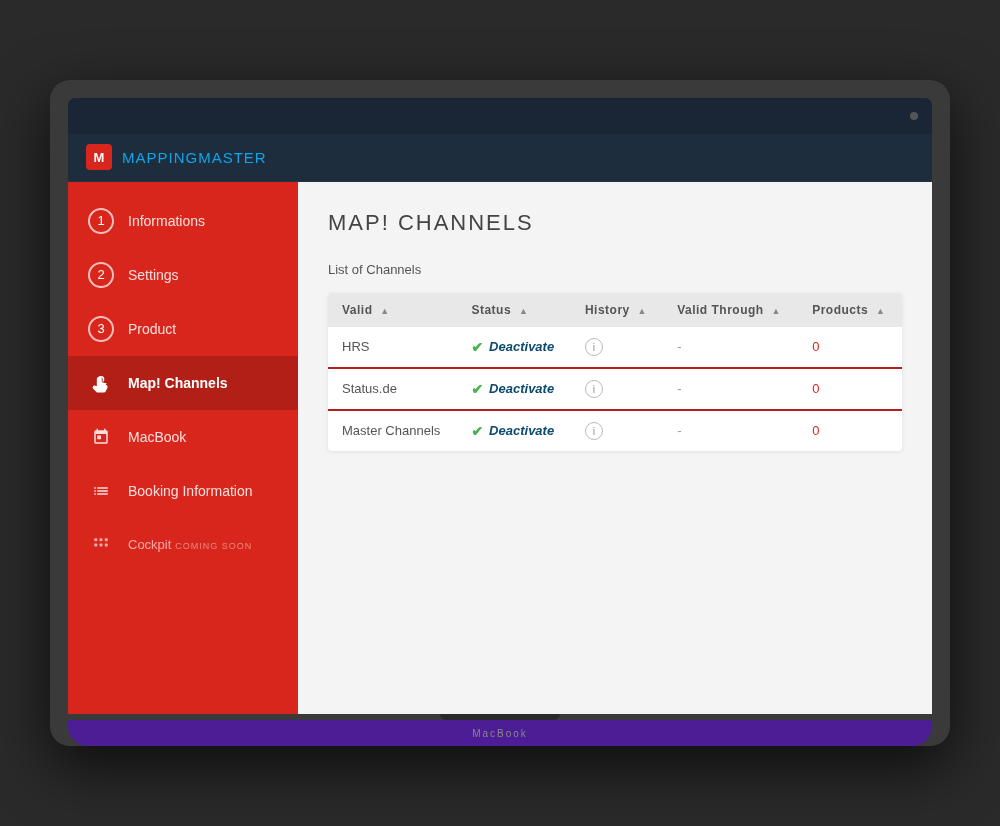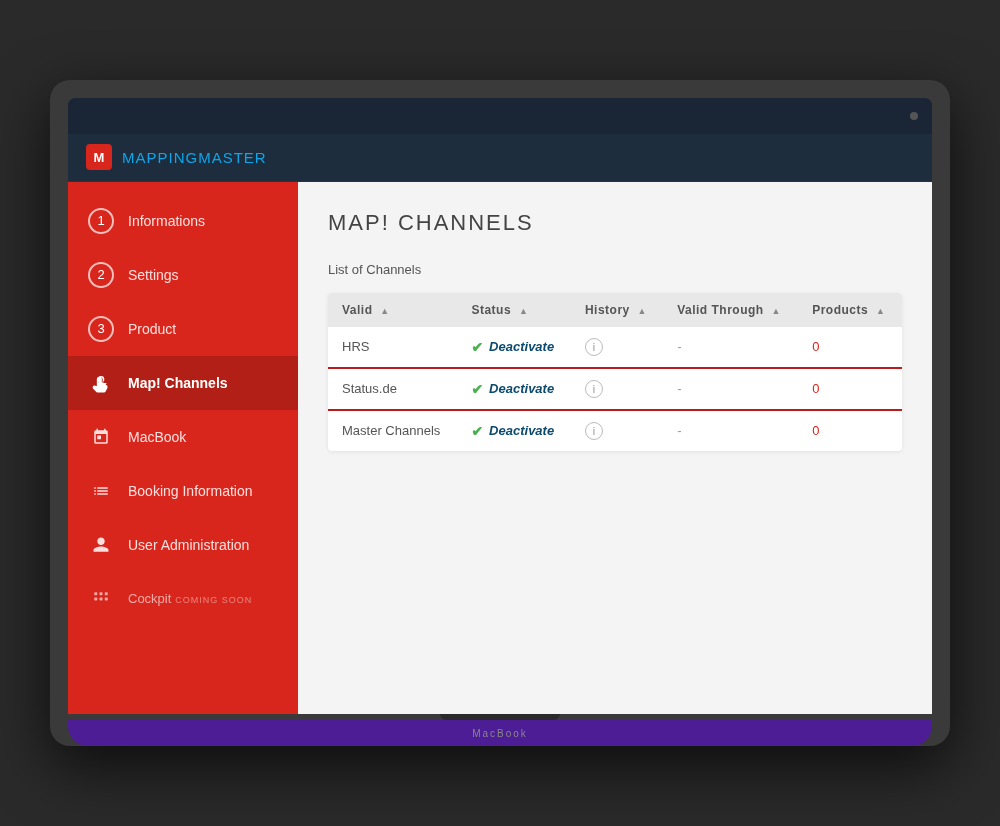"User Administration" div.sidebar-item { html: <div> <div> <svg> <path></path> </svg> </div> <span>User Administration</span> </div> -> none }
